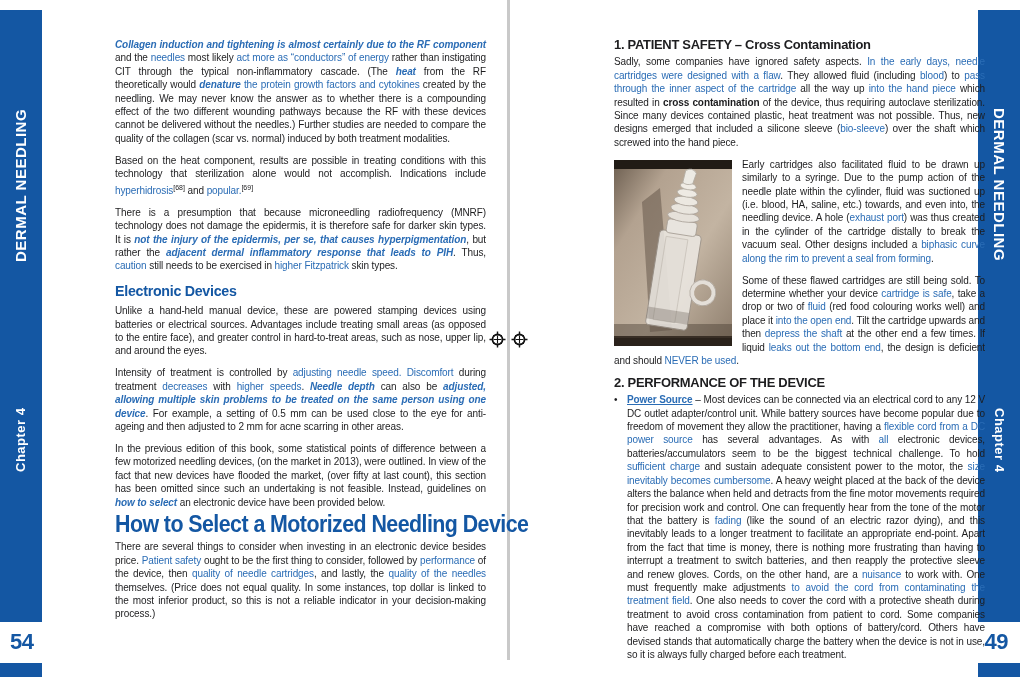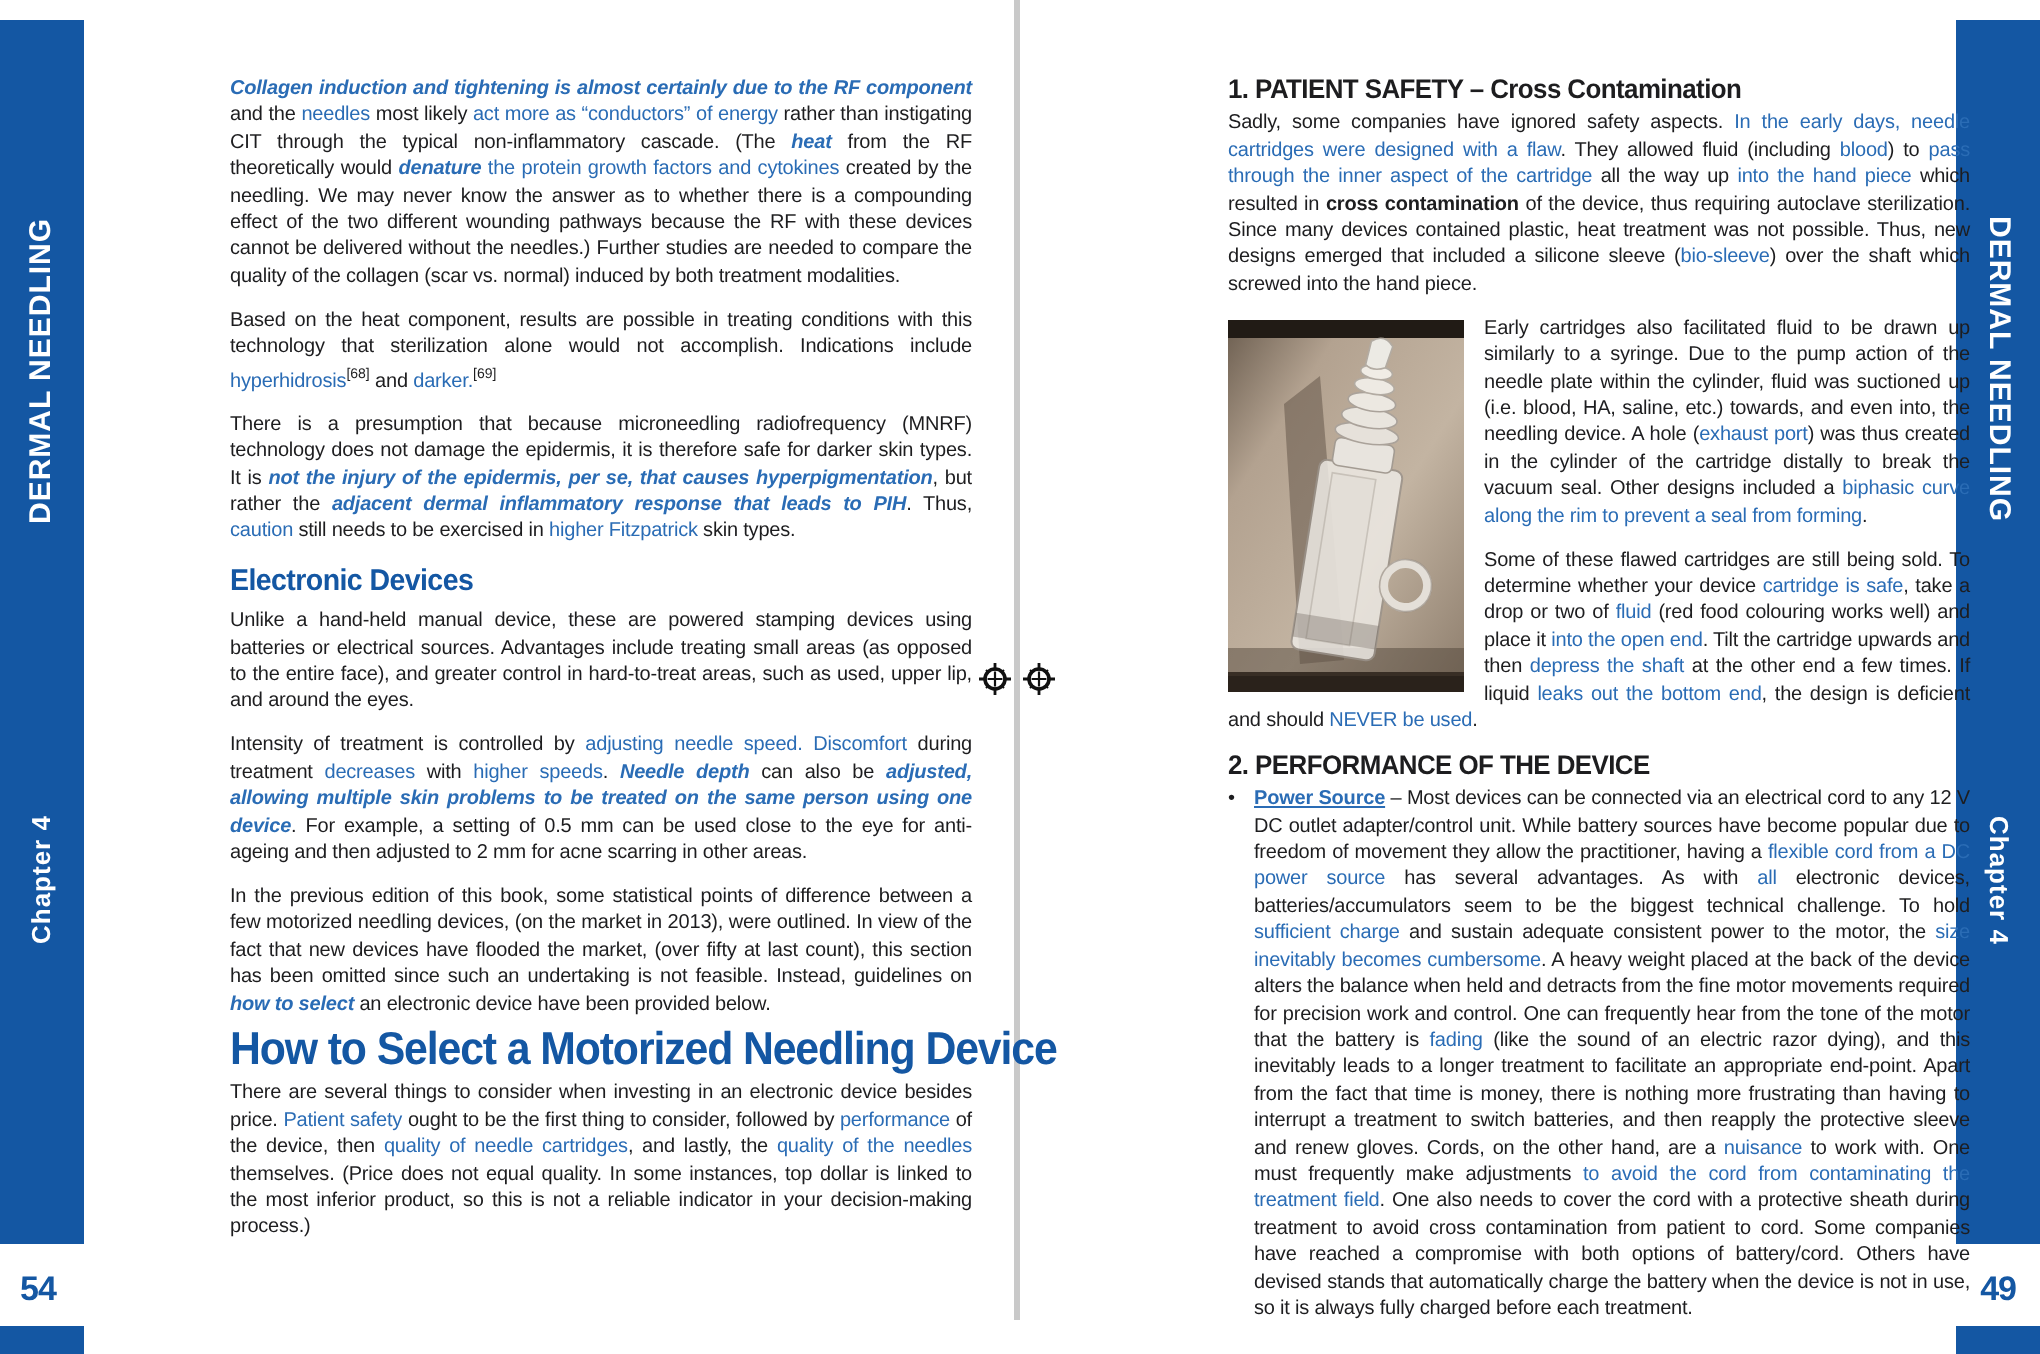"darker." span.sg-b { text: darker -> popular }
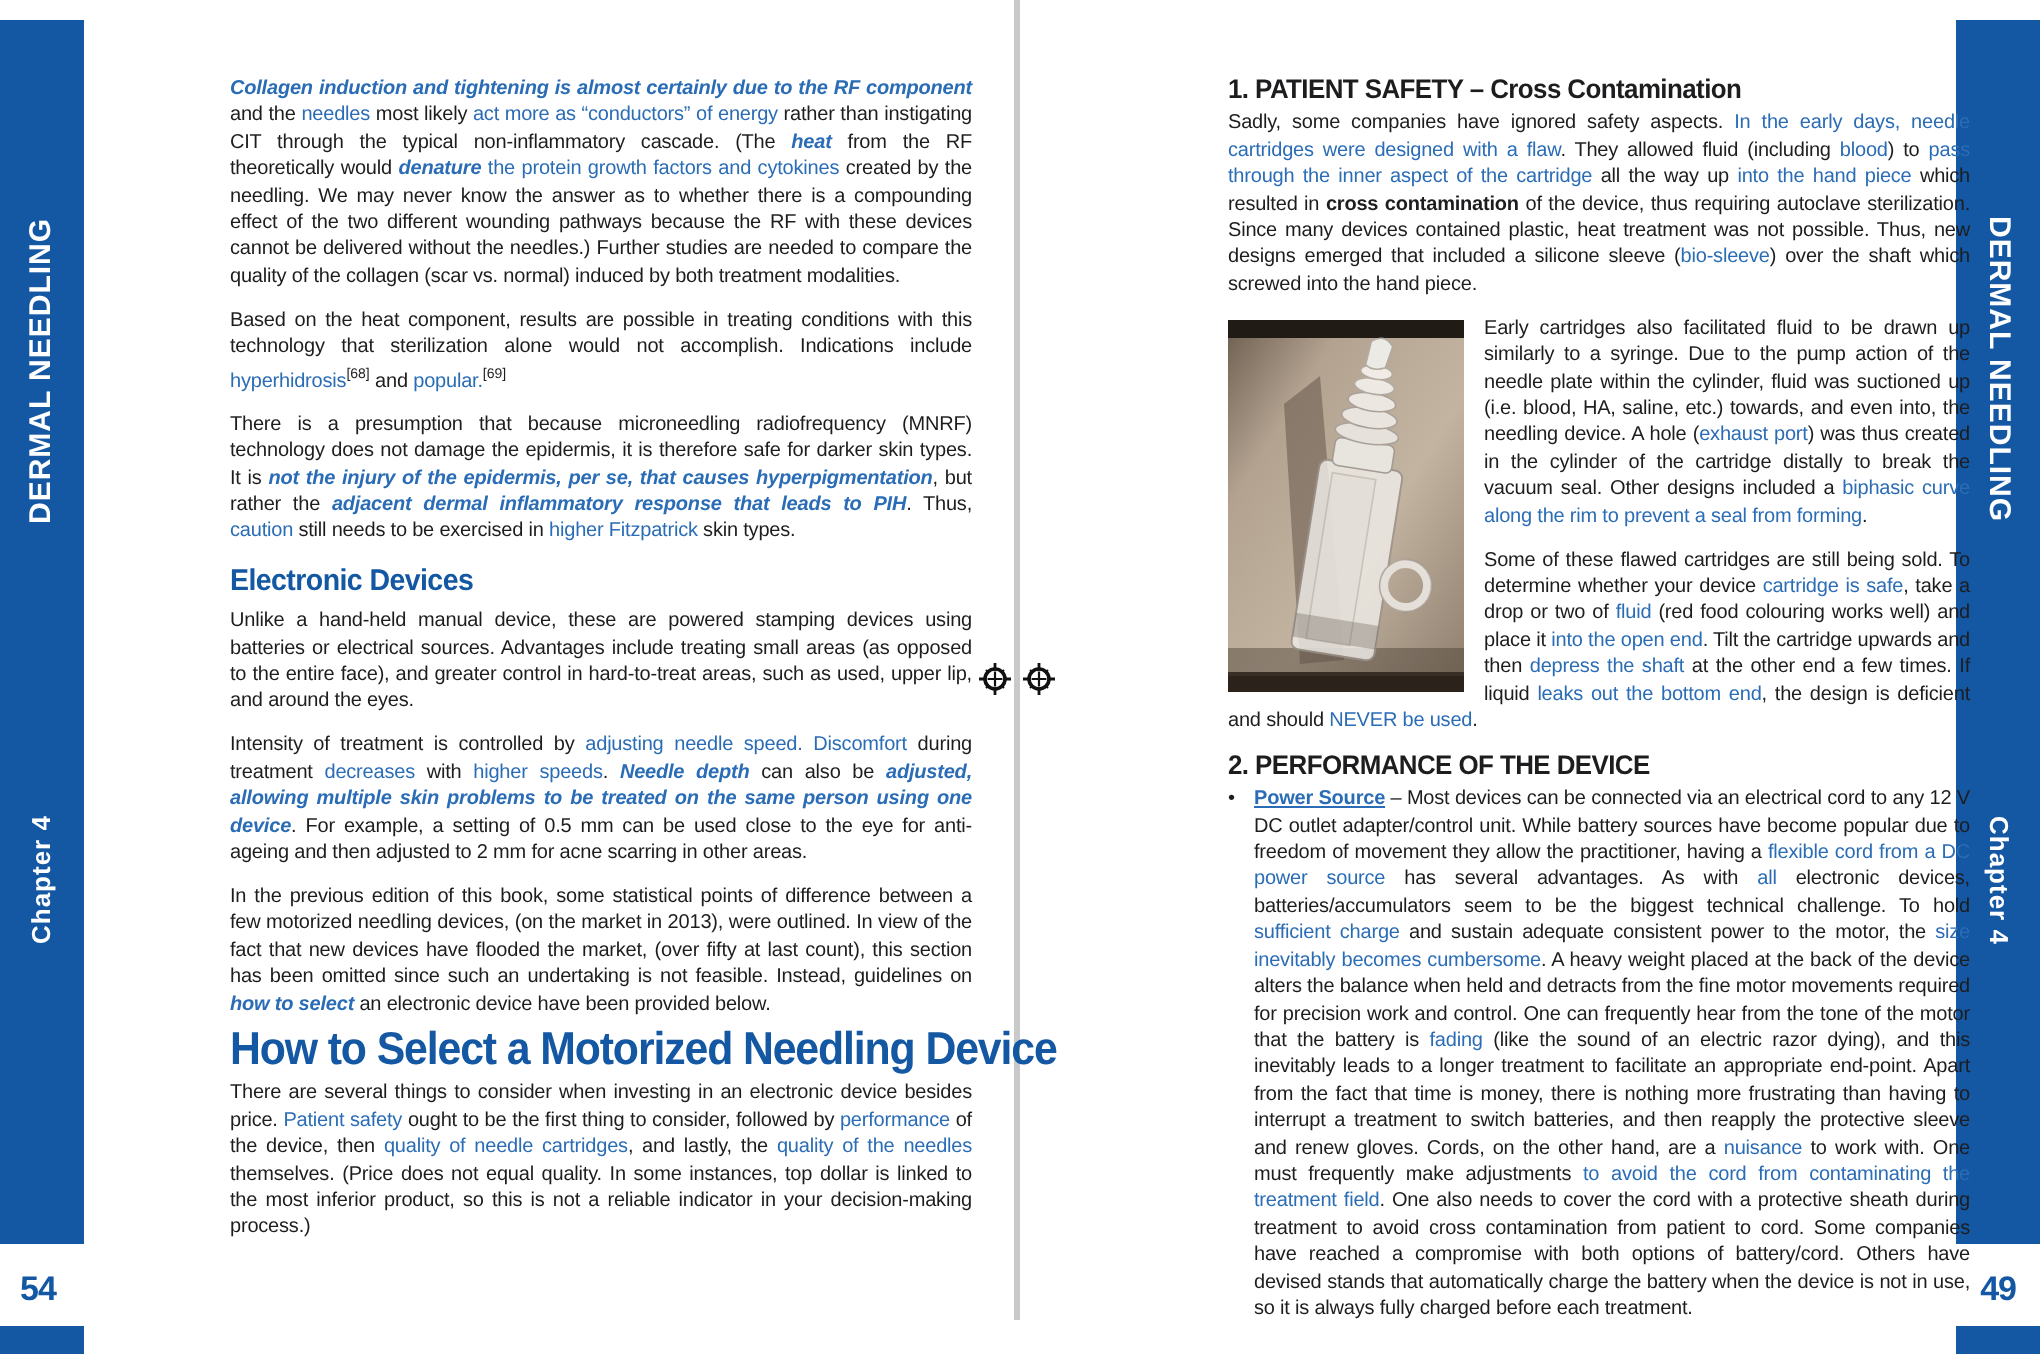"Unlike a hand-held manual device," span.sg-n { text: used -> nose }
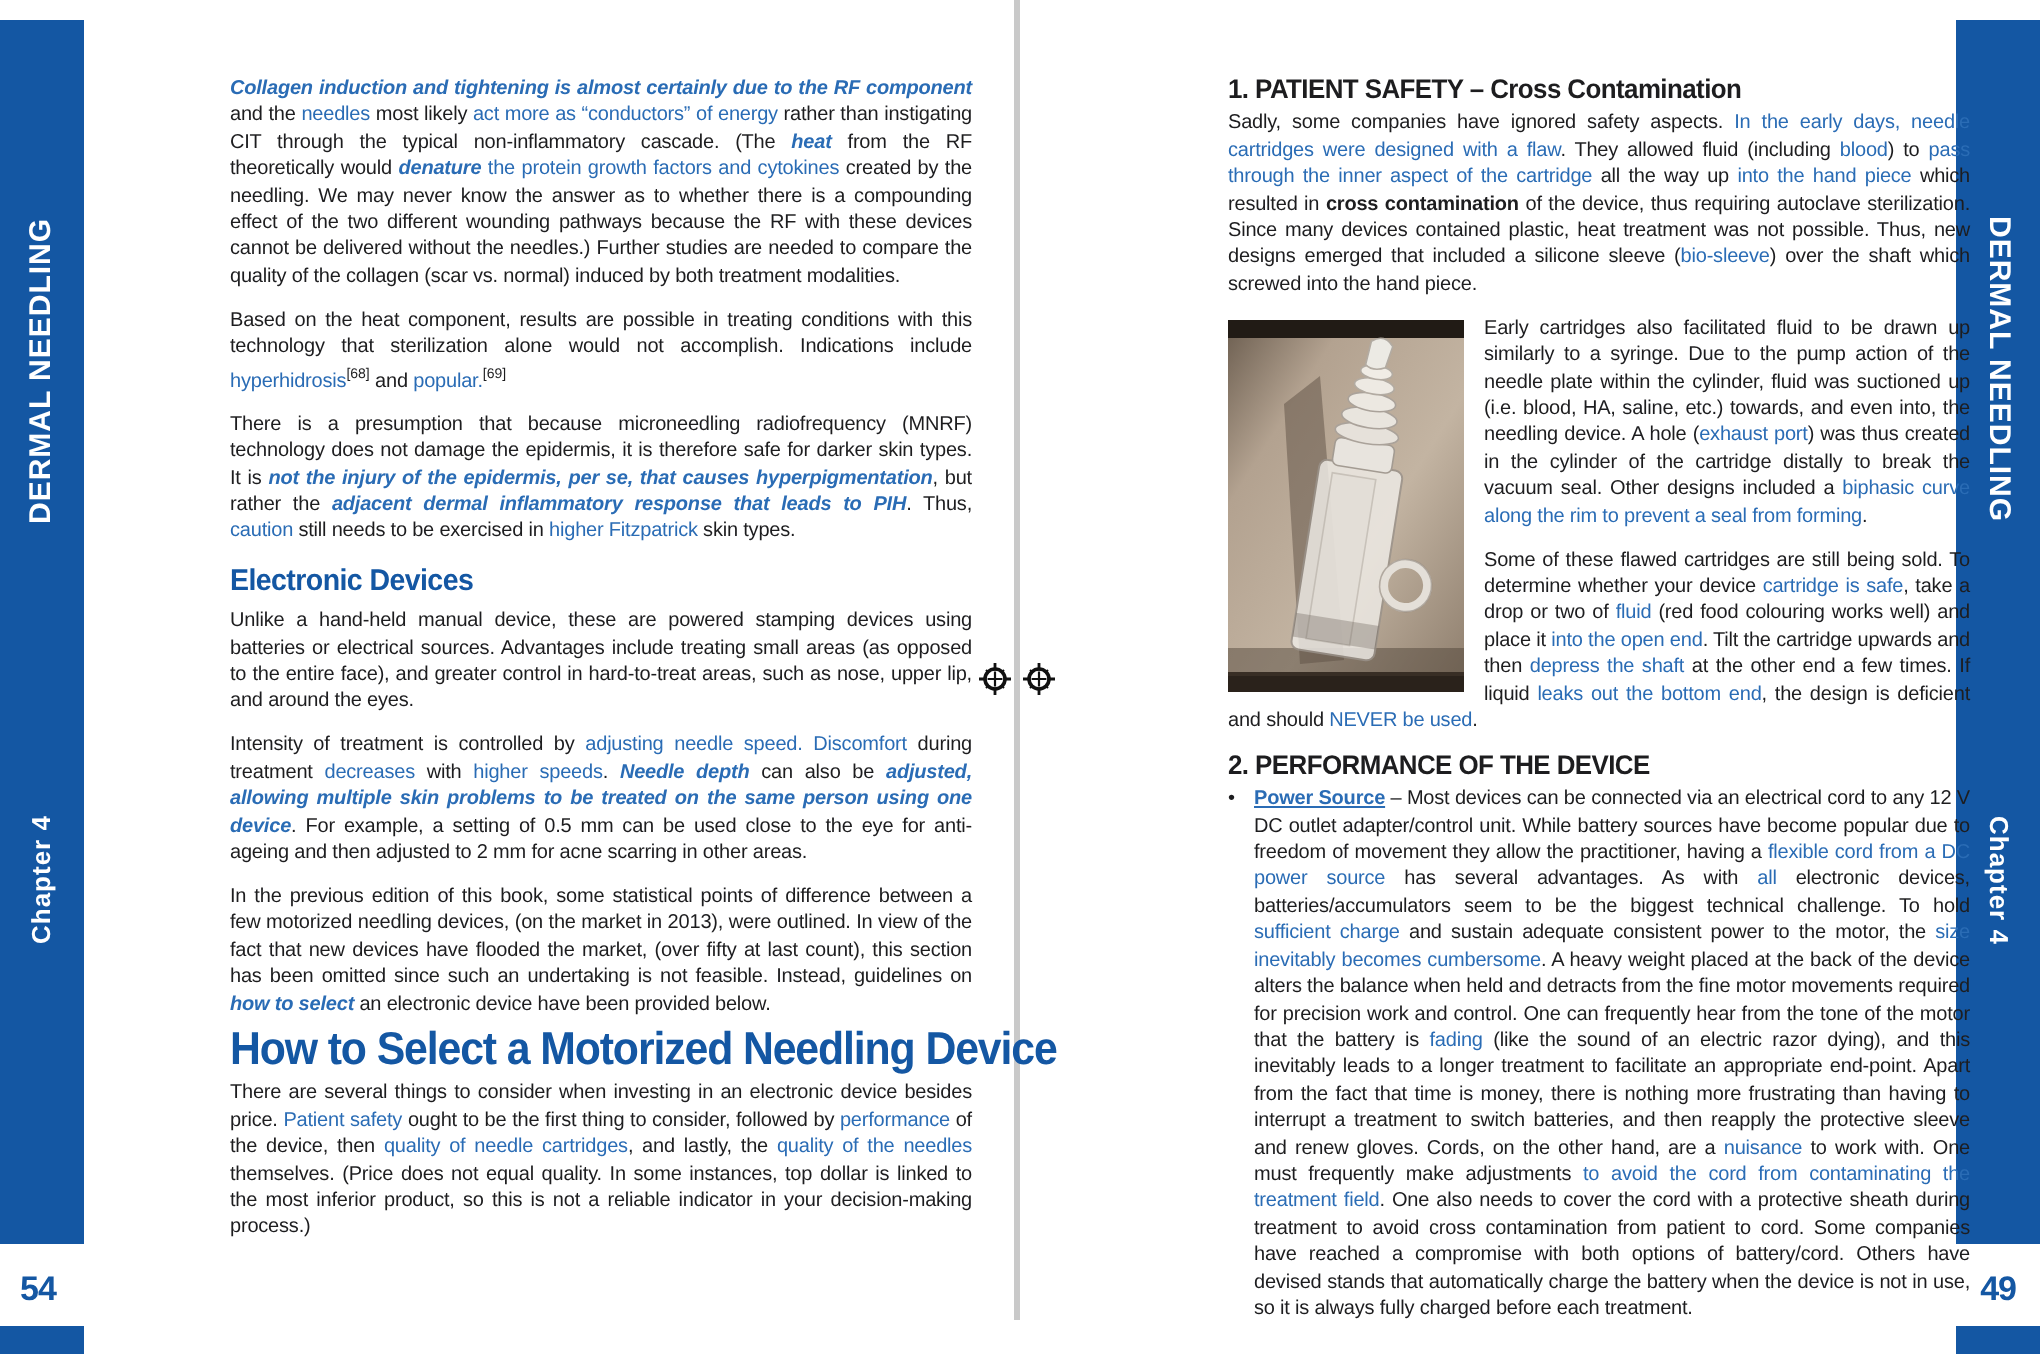"54" .pageno { font-size: 17px -> 22px }
